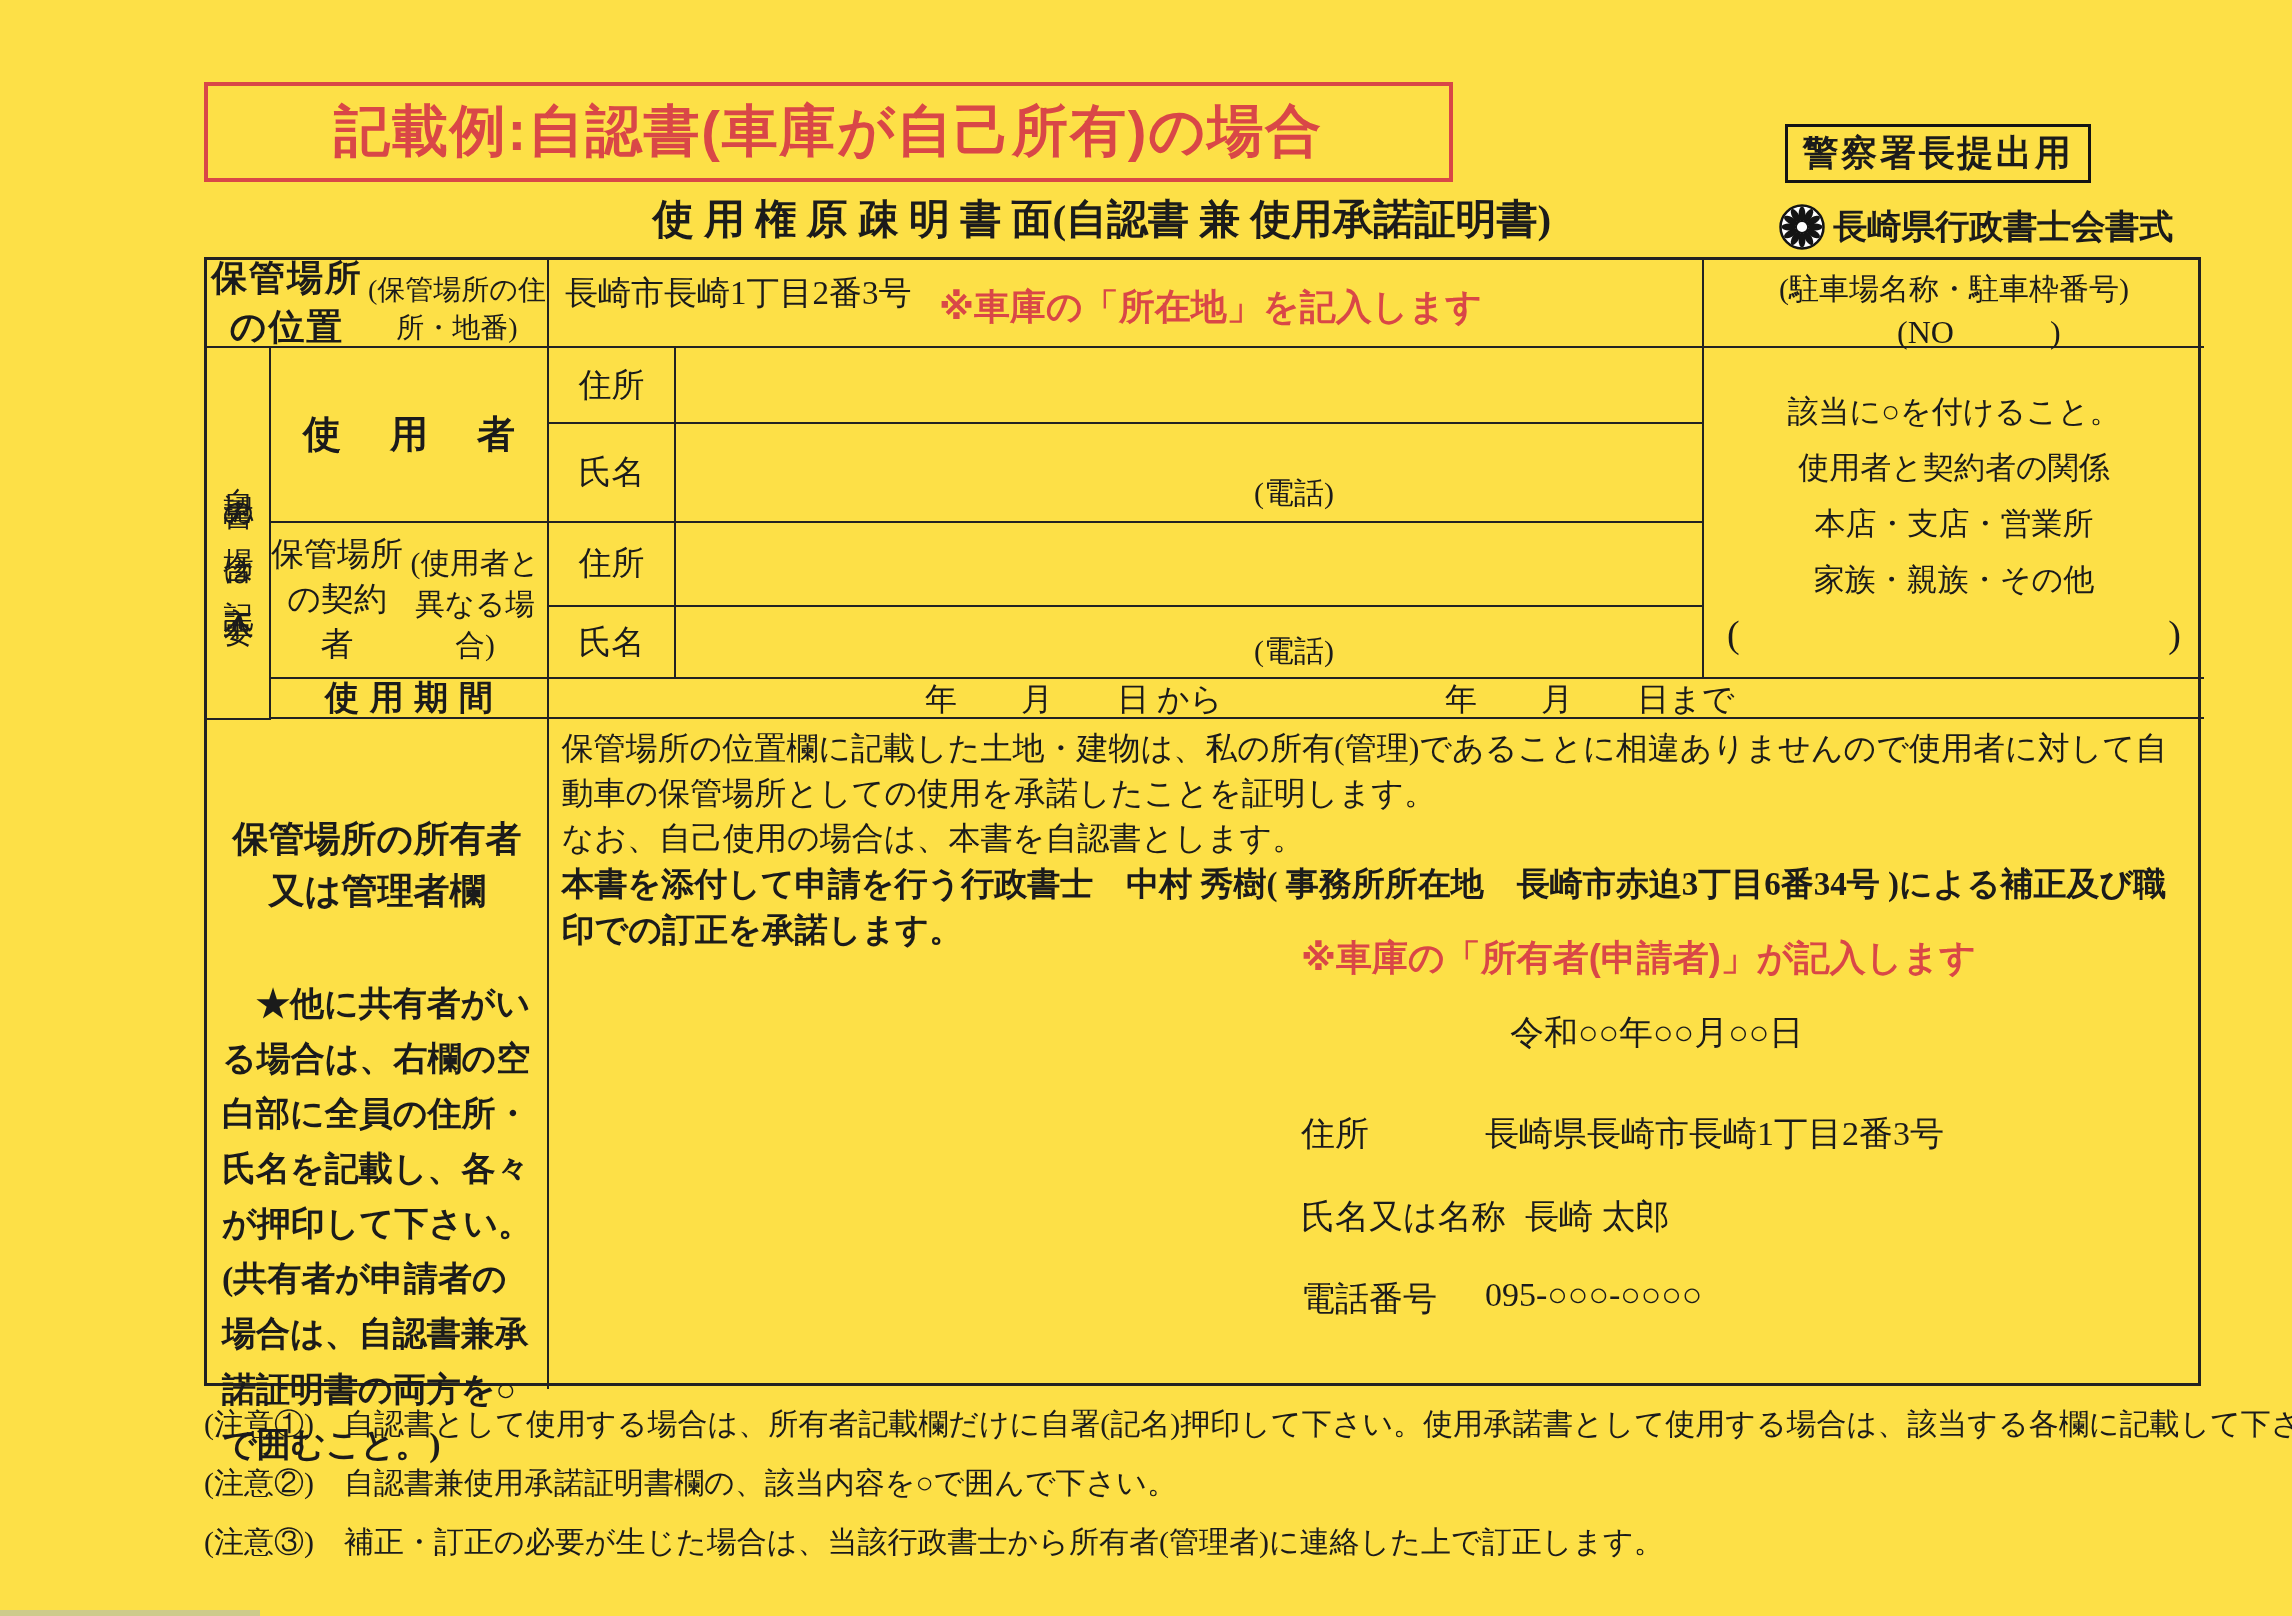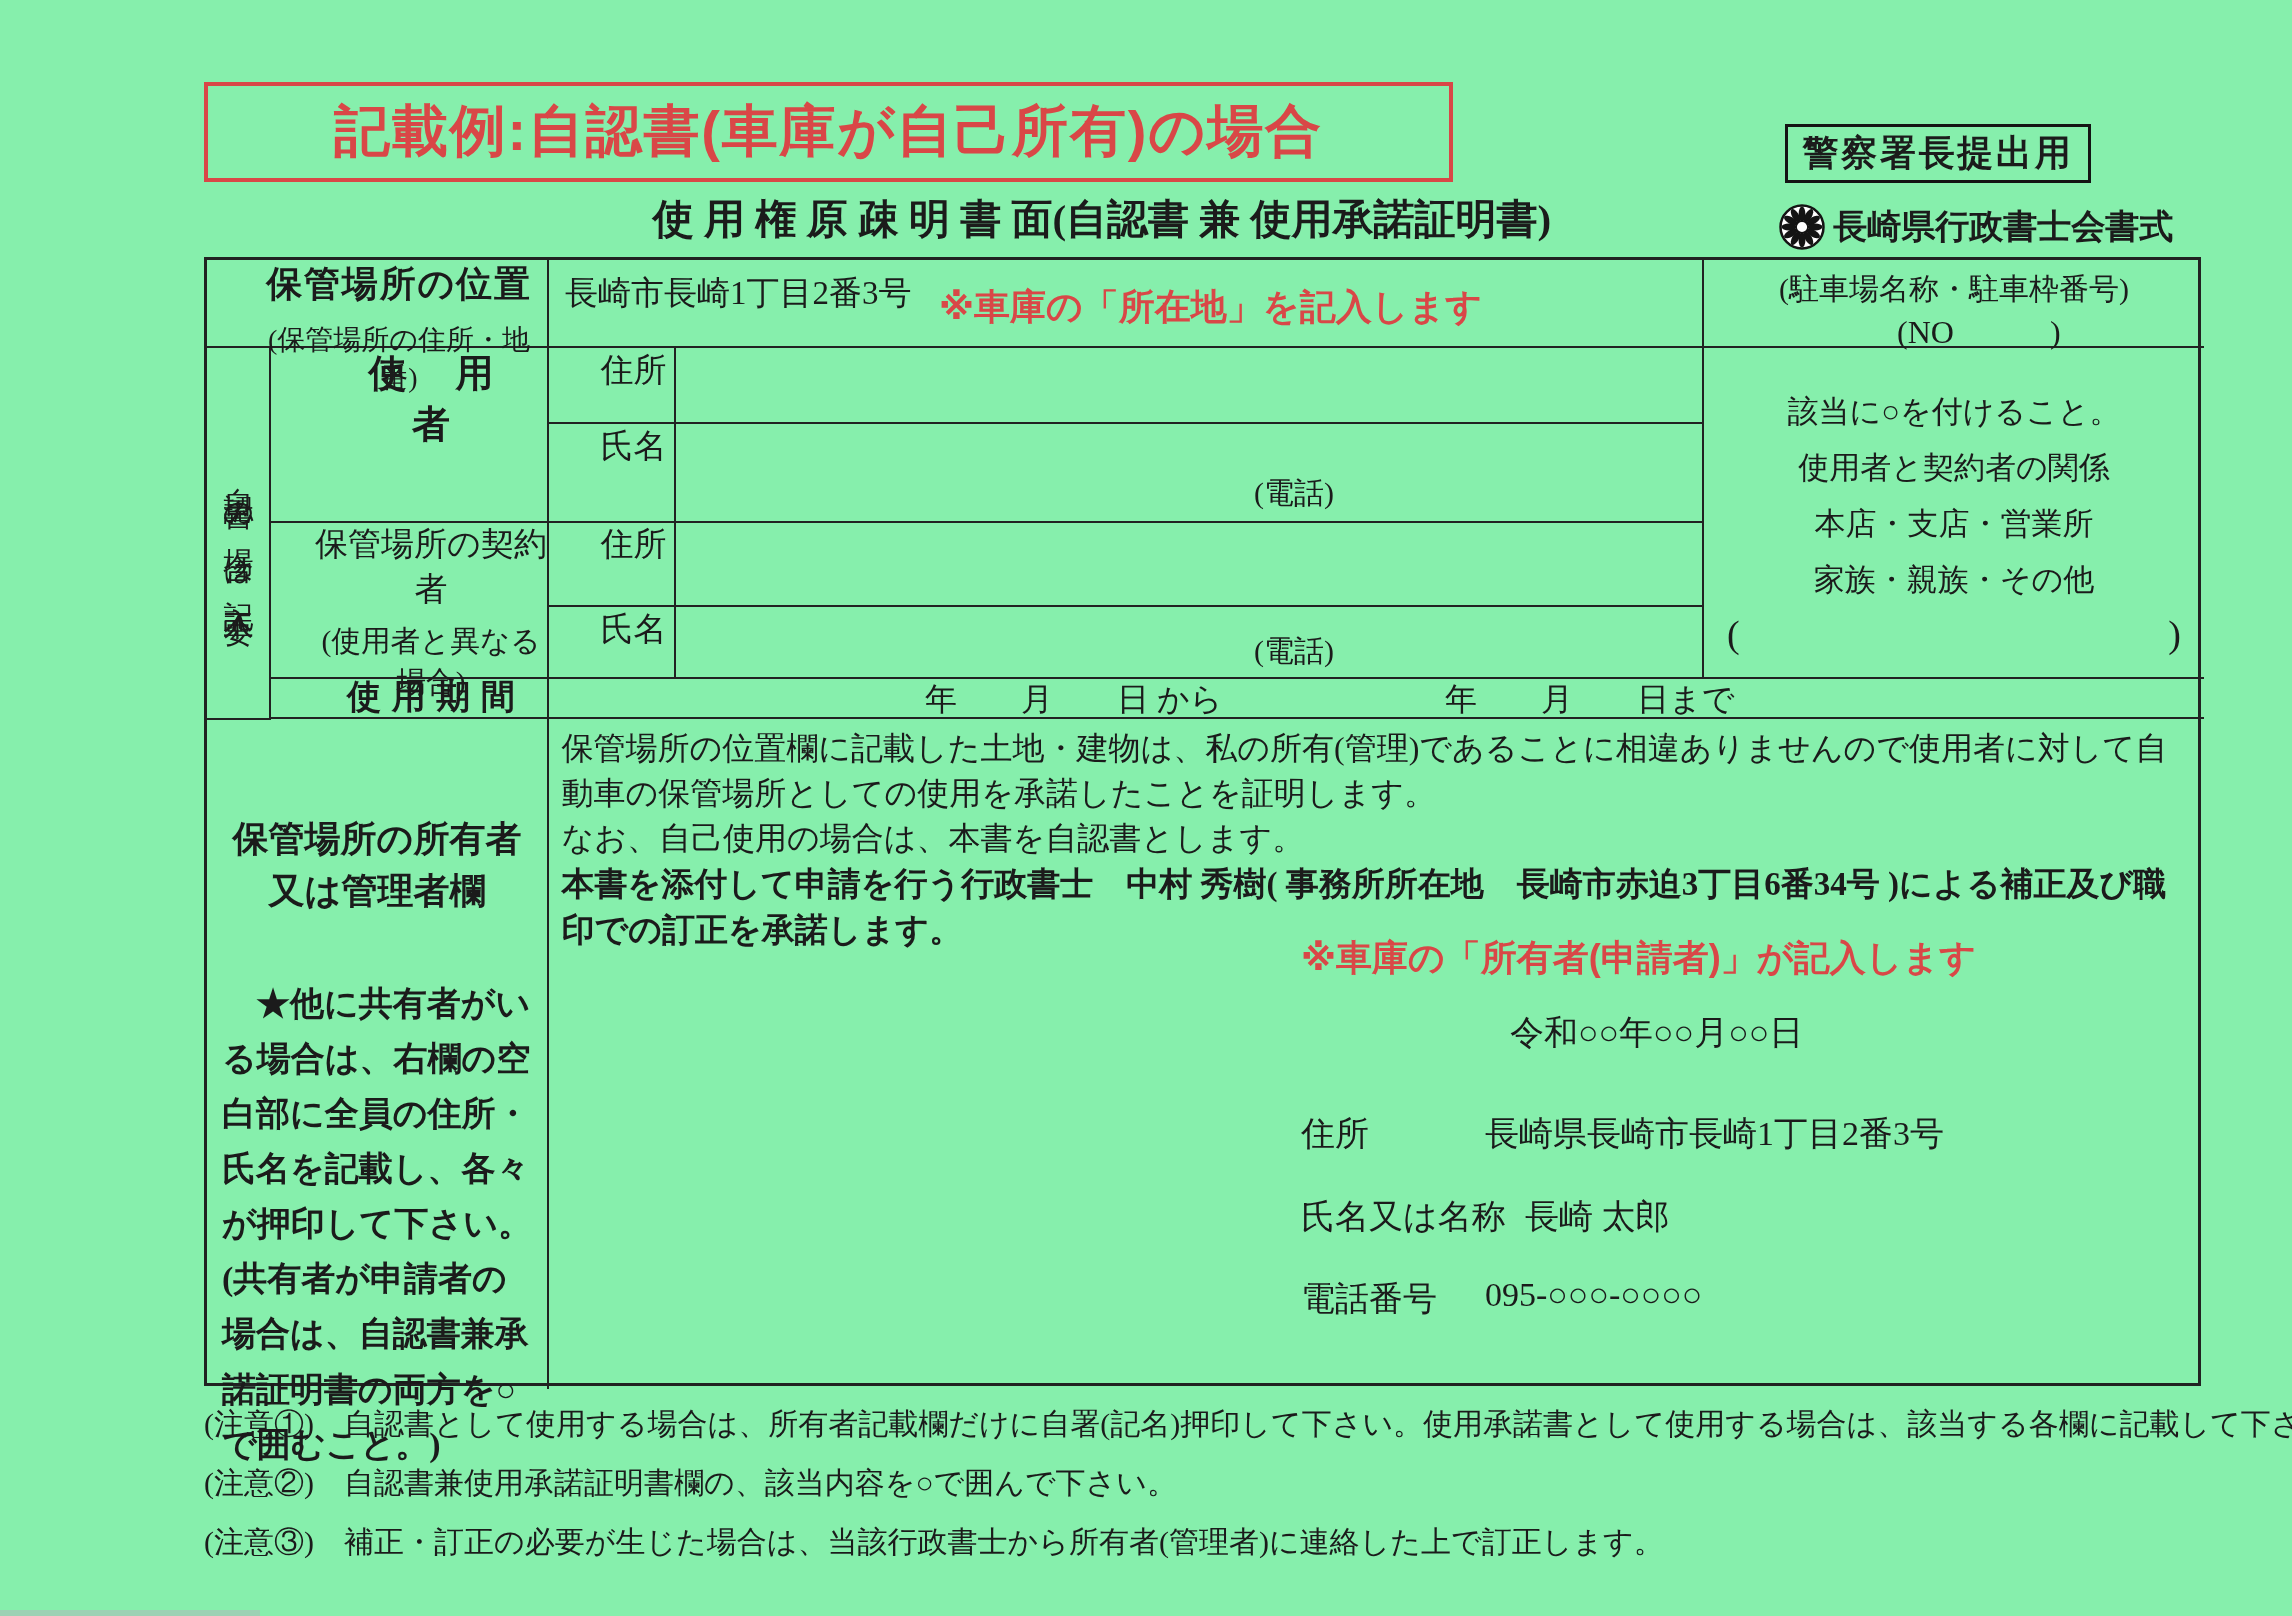"記載例:自認書(車庫が自己所有)の場合" .page { background: #86efac -> #fde047 }
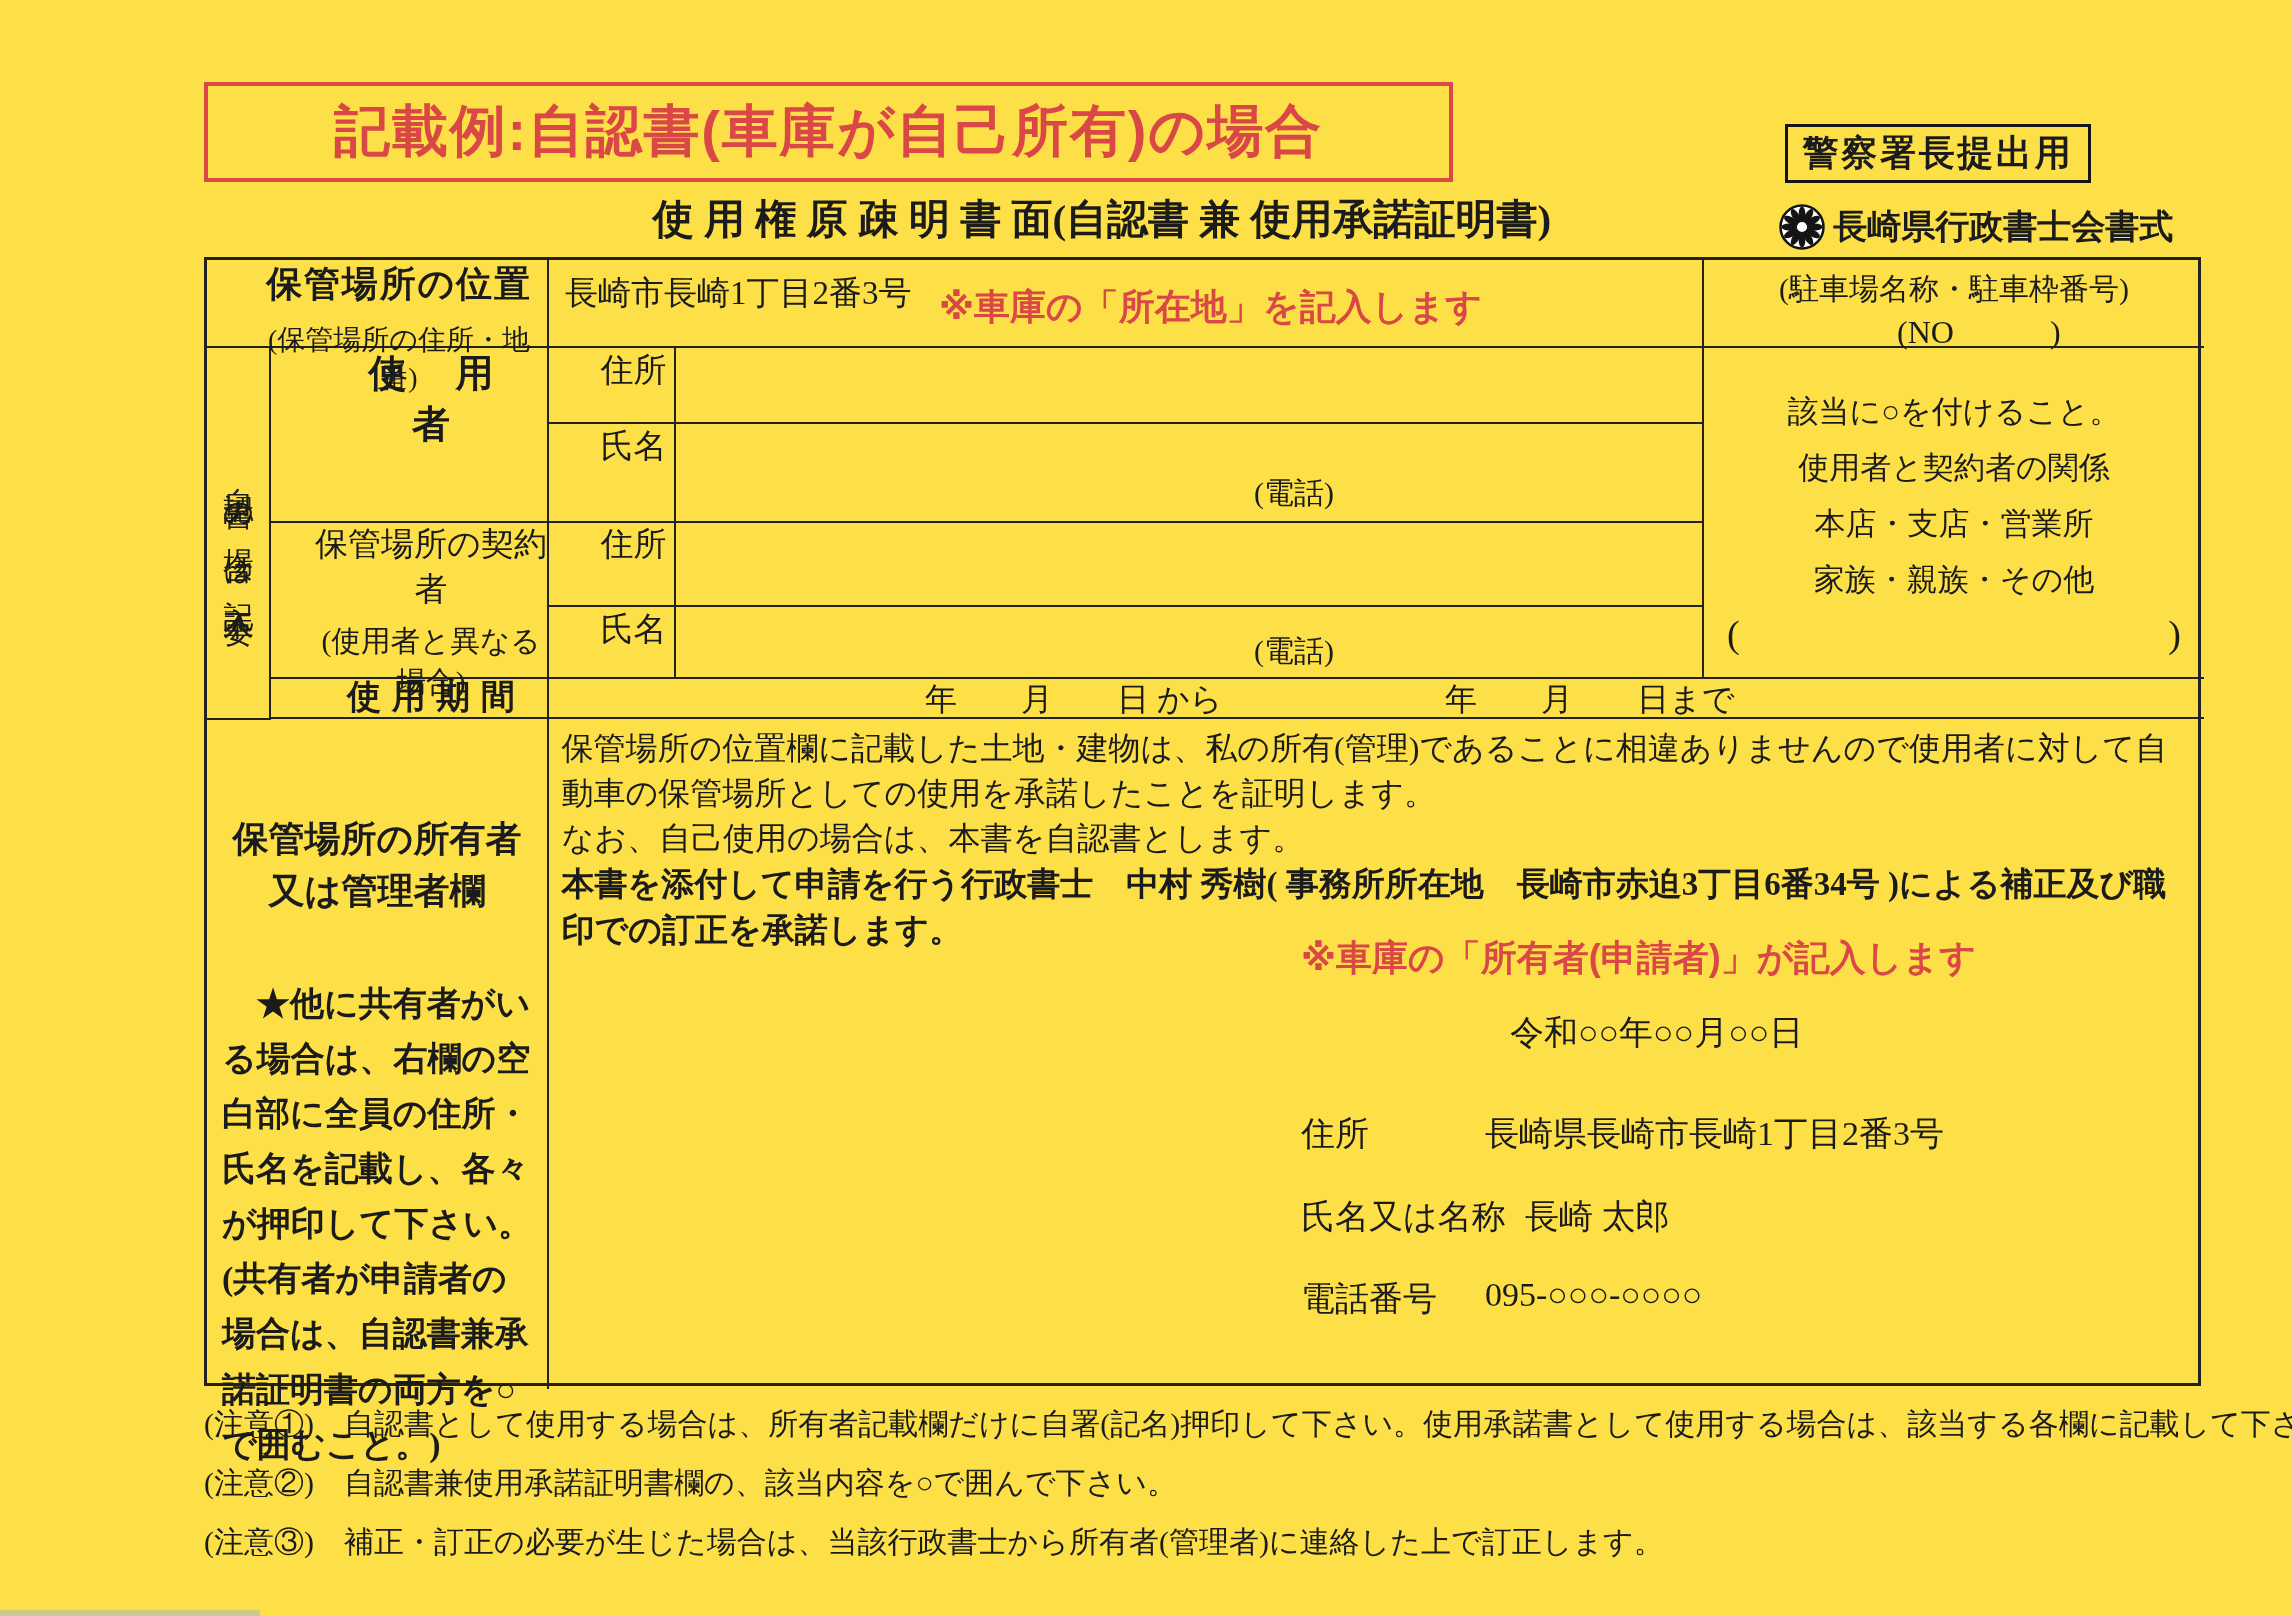"保管場所の位置" .cc { flex-direction: column -> row; justify-content: space-between -> center; padding-left: 44px -> none }
